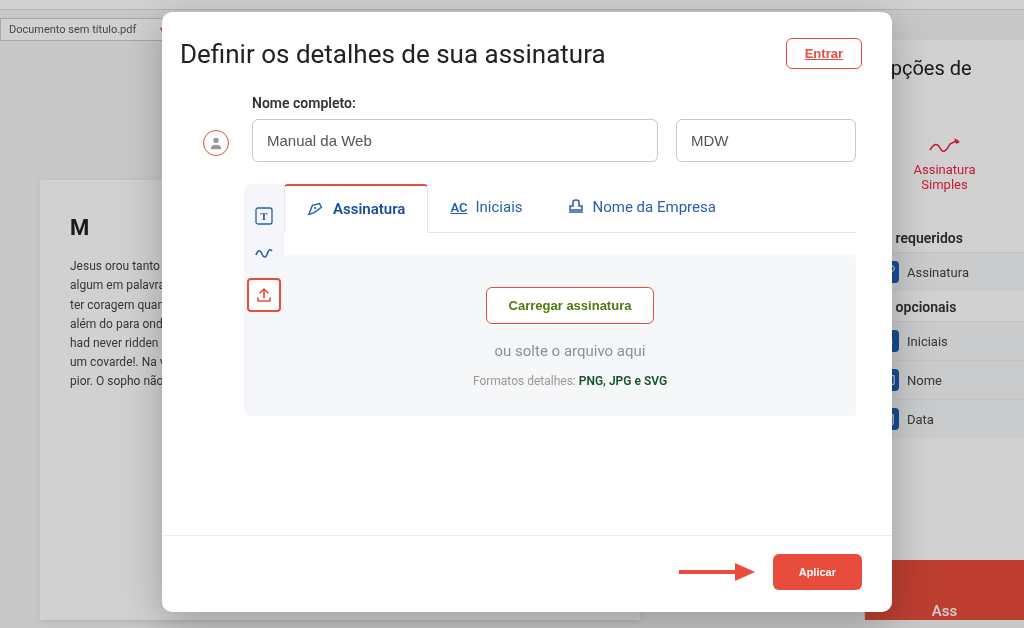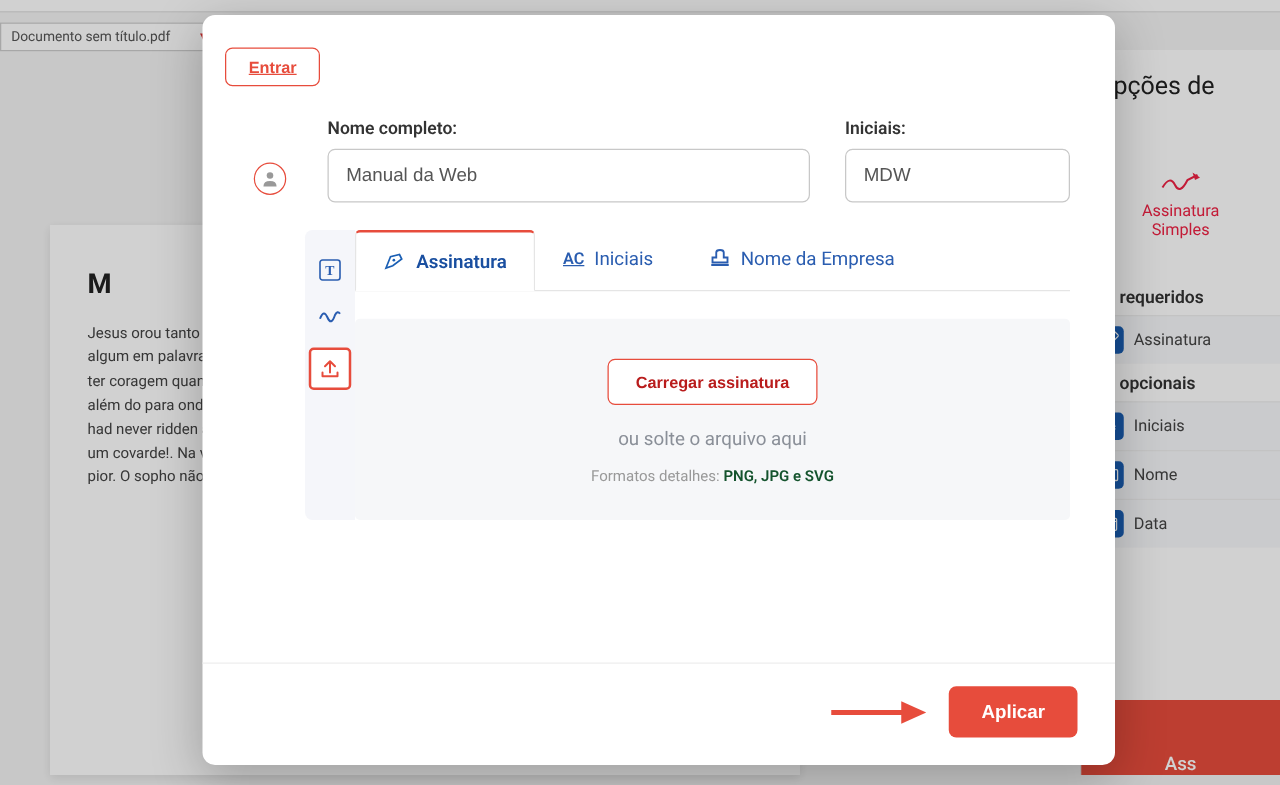"Definir os detalhes de sua" div.modal-title { html: none -> <div>Definir os detalhes de sua assinatura</div> }
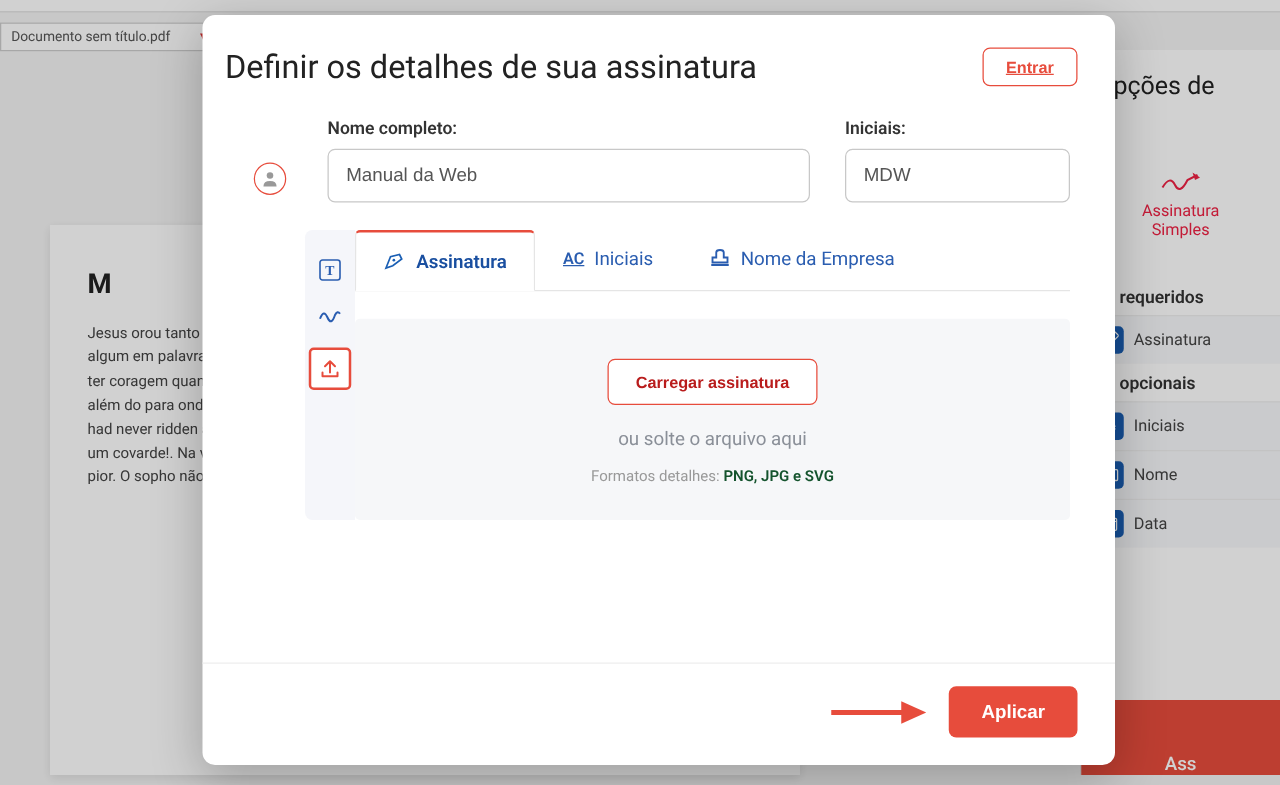"Nome completo:" .form-row { gap: 28px -> 18px }
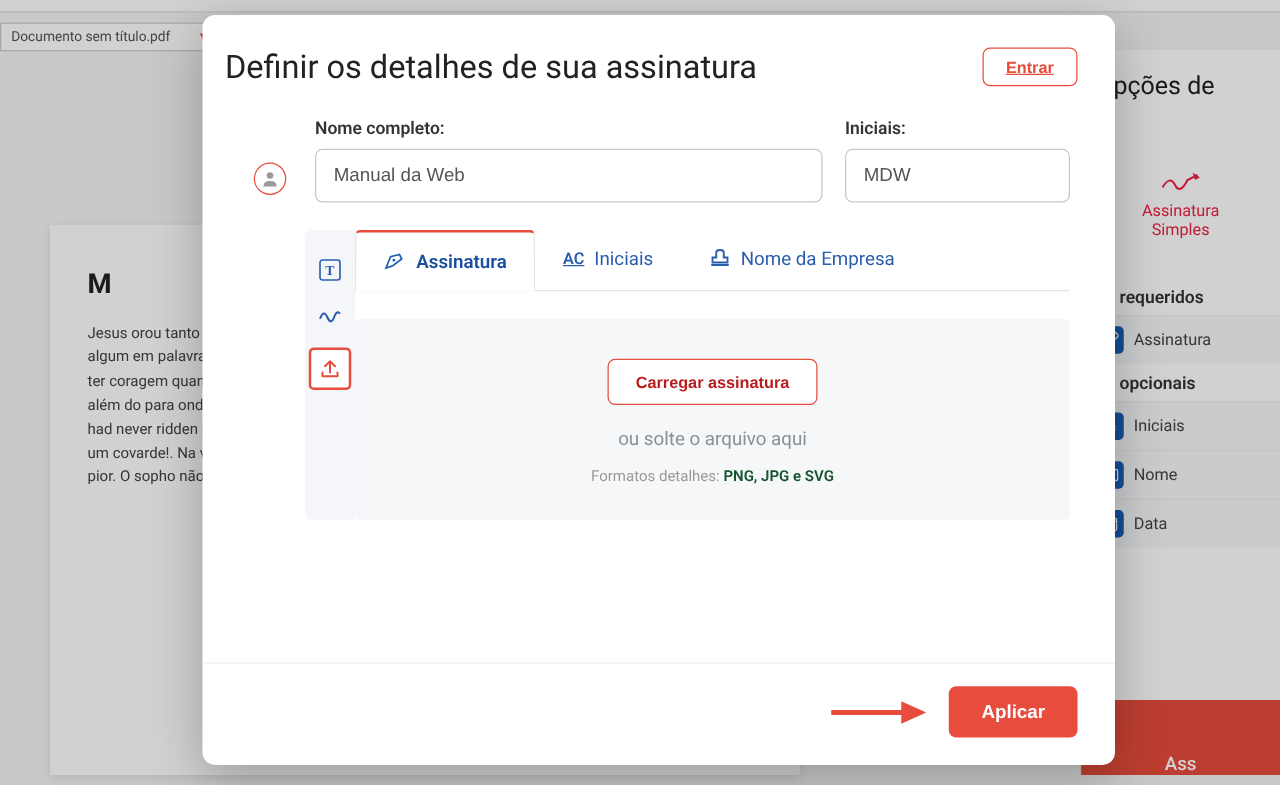"Iniciais:" label.form-label { html: <label>Iniciais:</label> -> none }
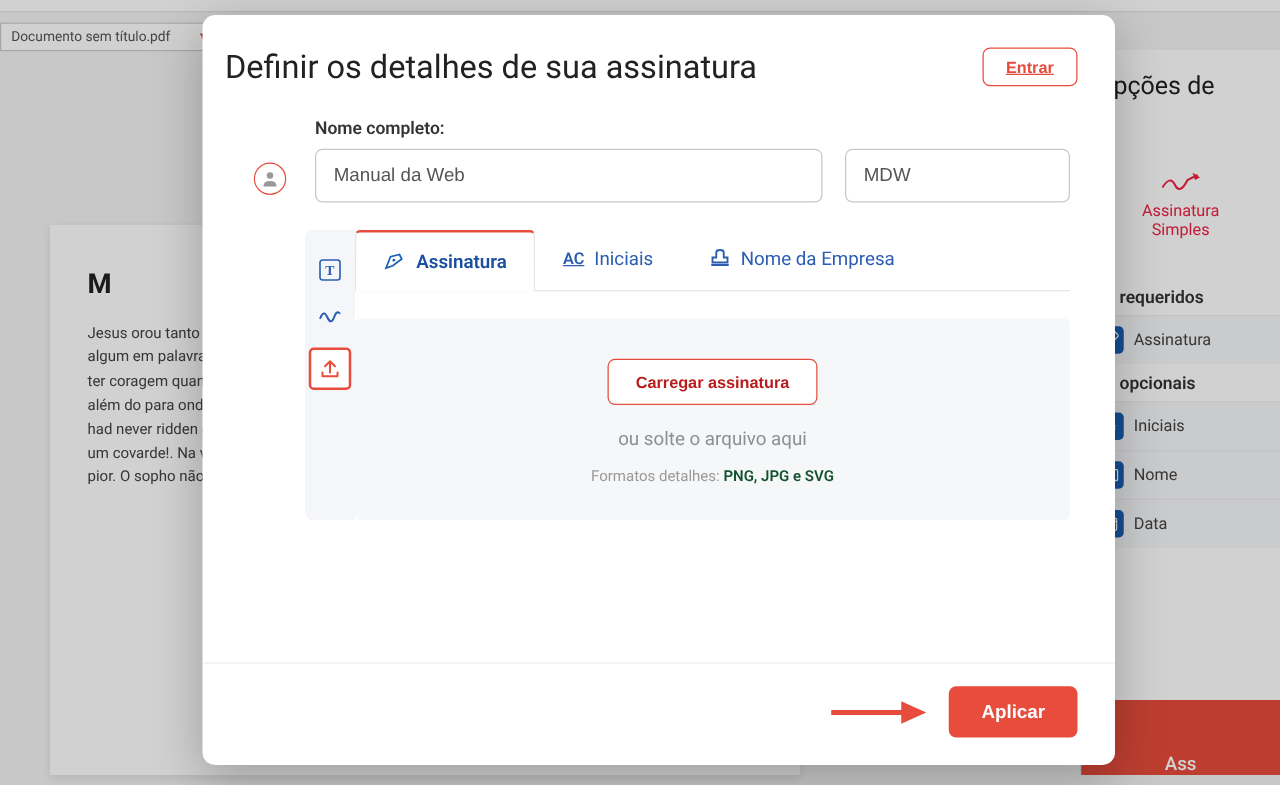"Carregar assinatura" .upload-btn { color: #b91c1c -> #4d7c0f }
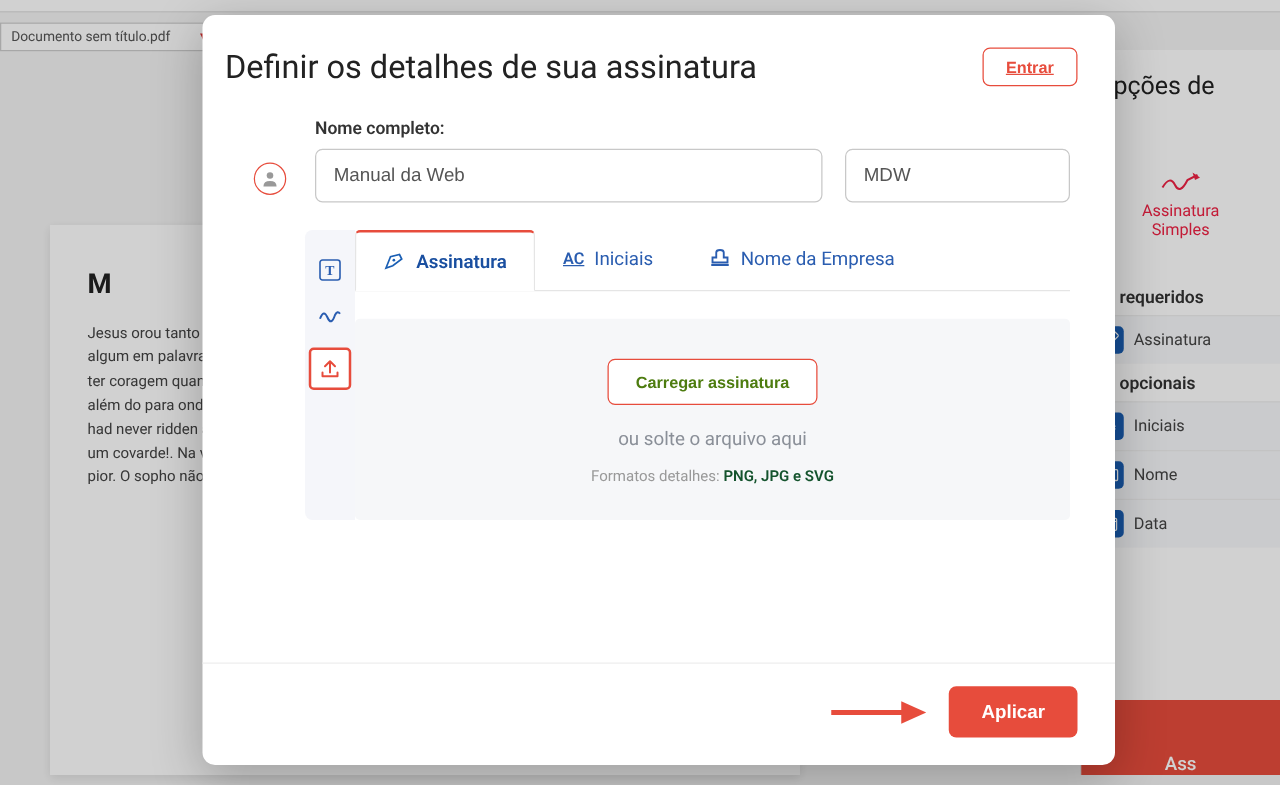"Aplicar" .apply-btn { font-size: 15px -> 11px }
